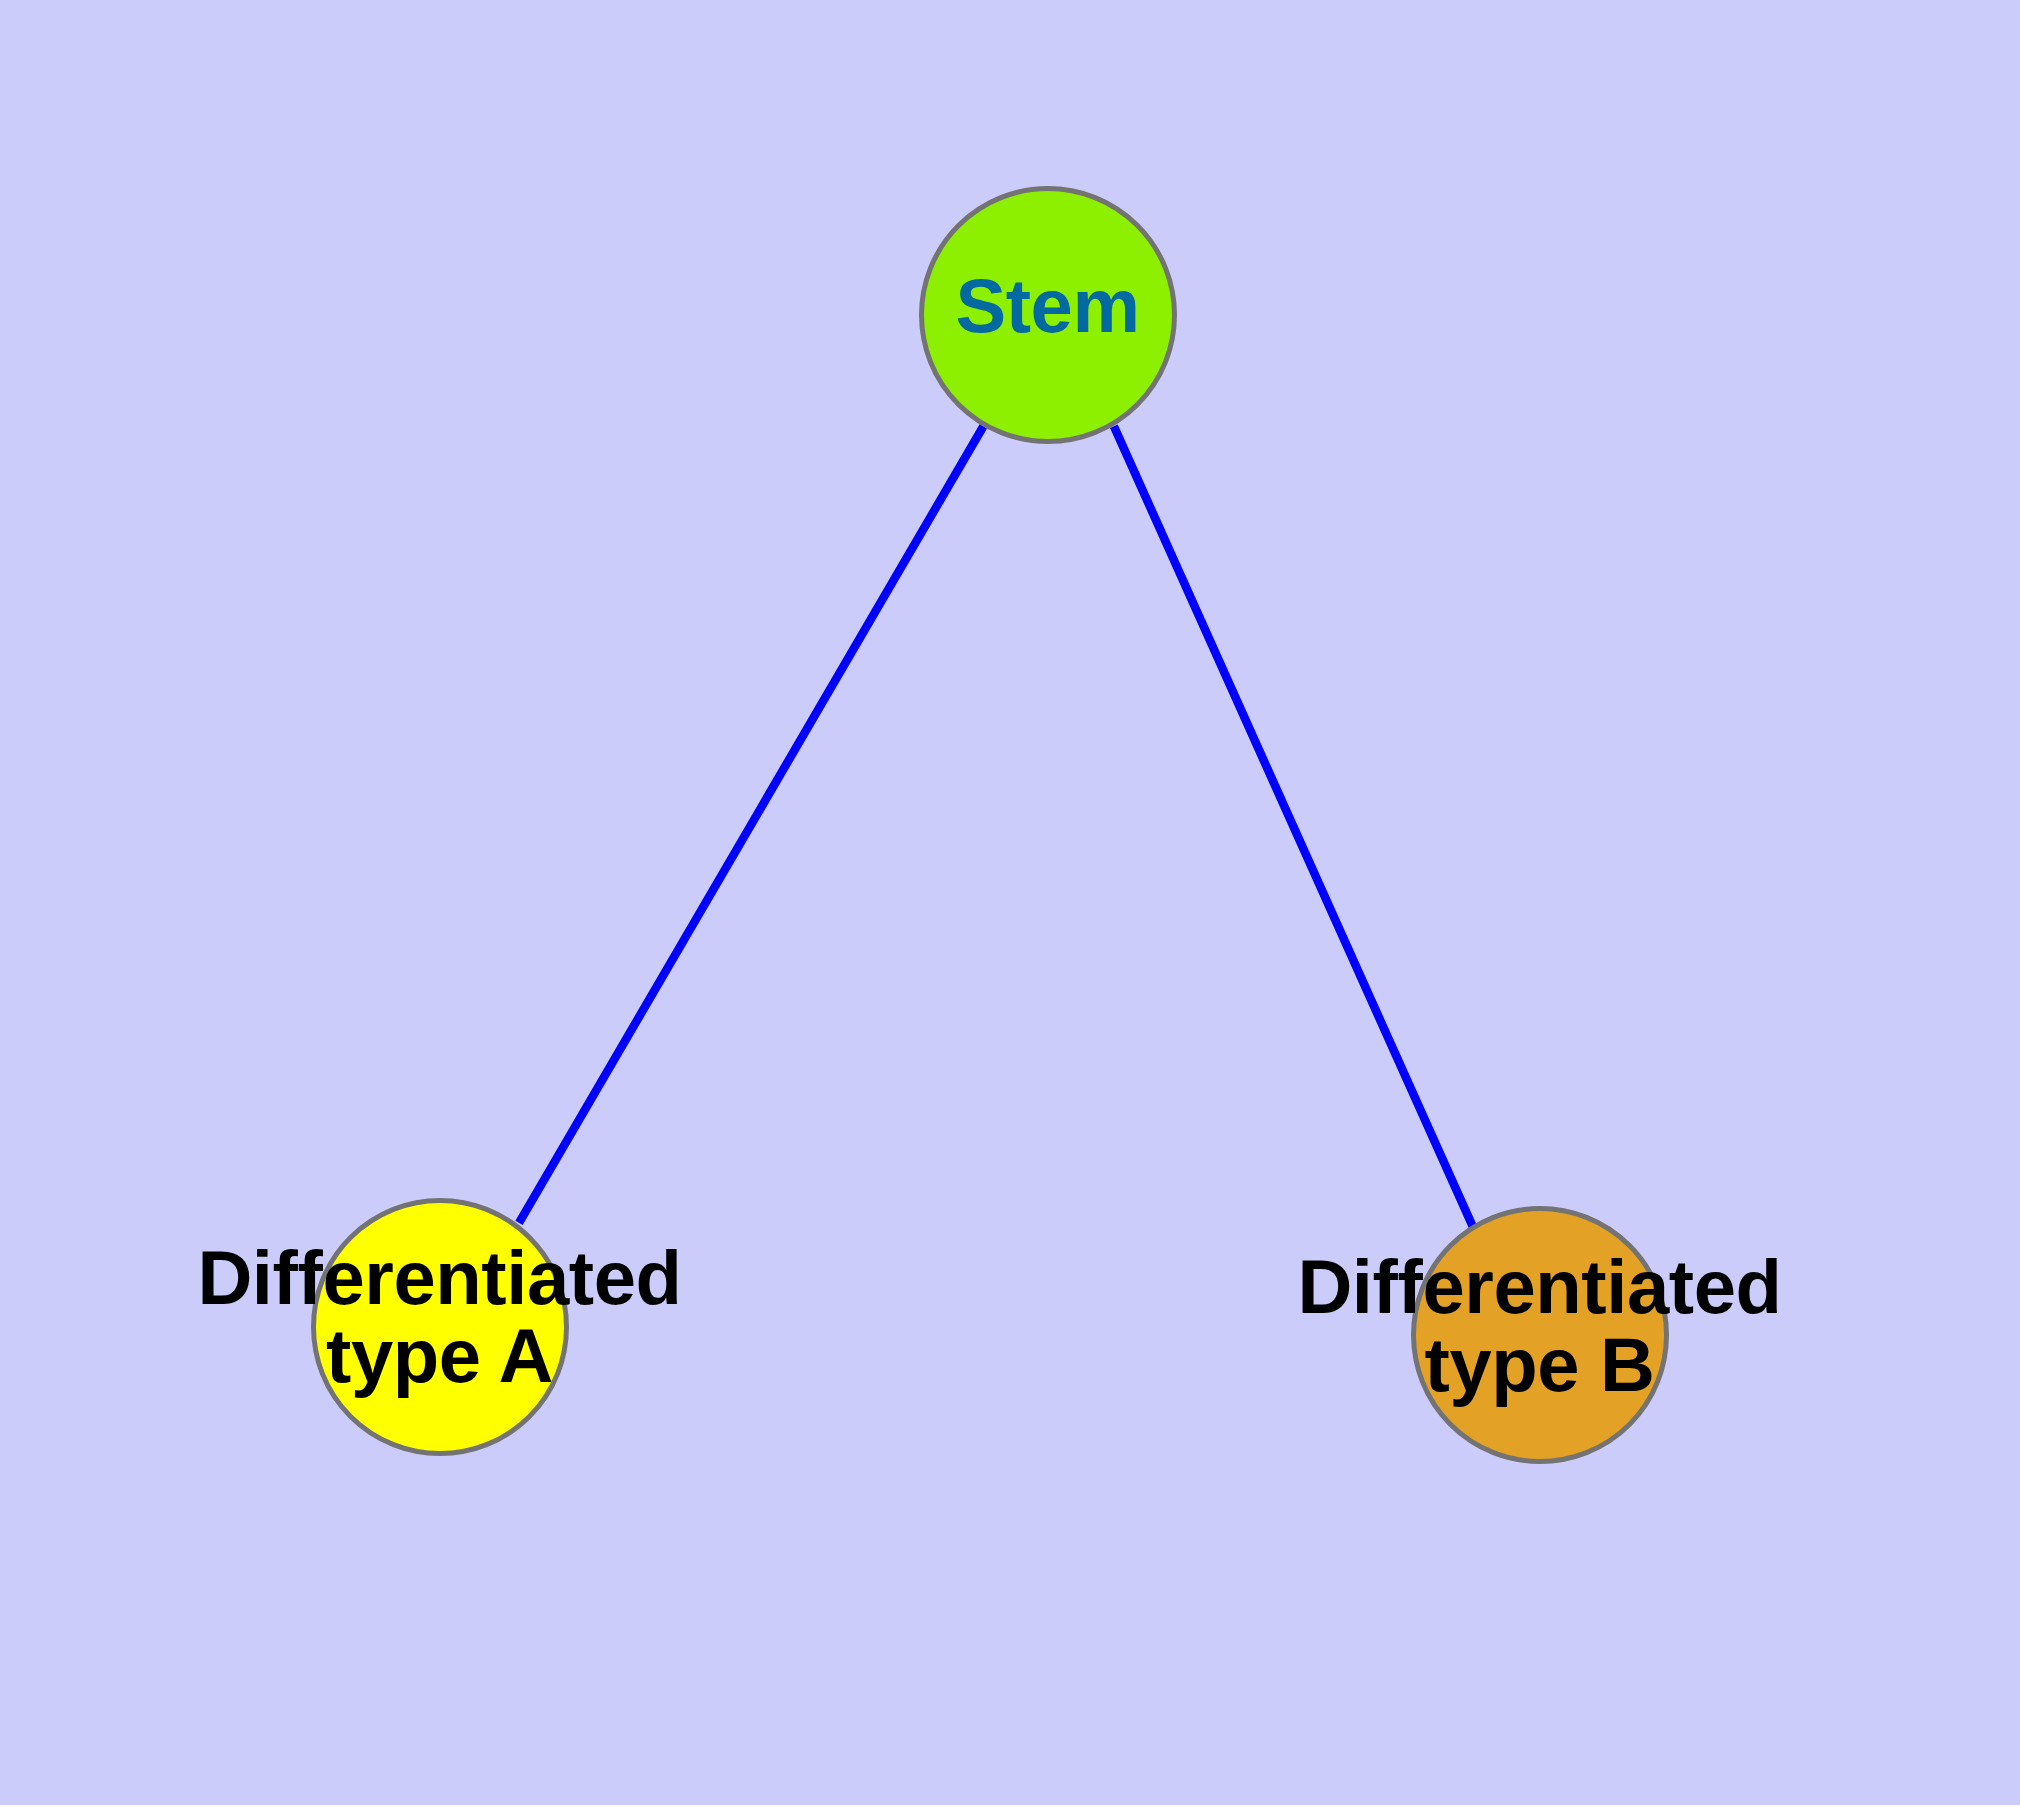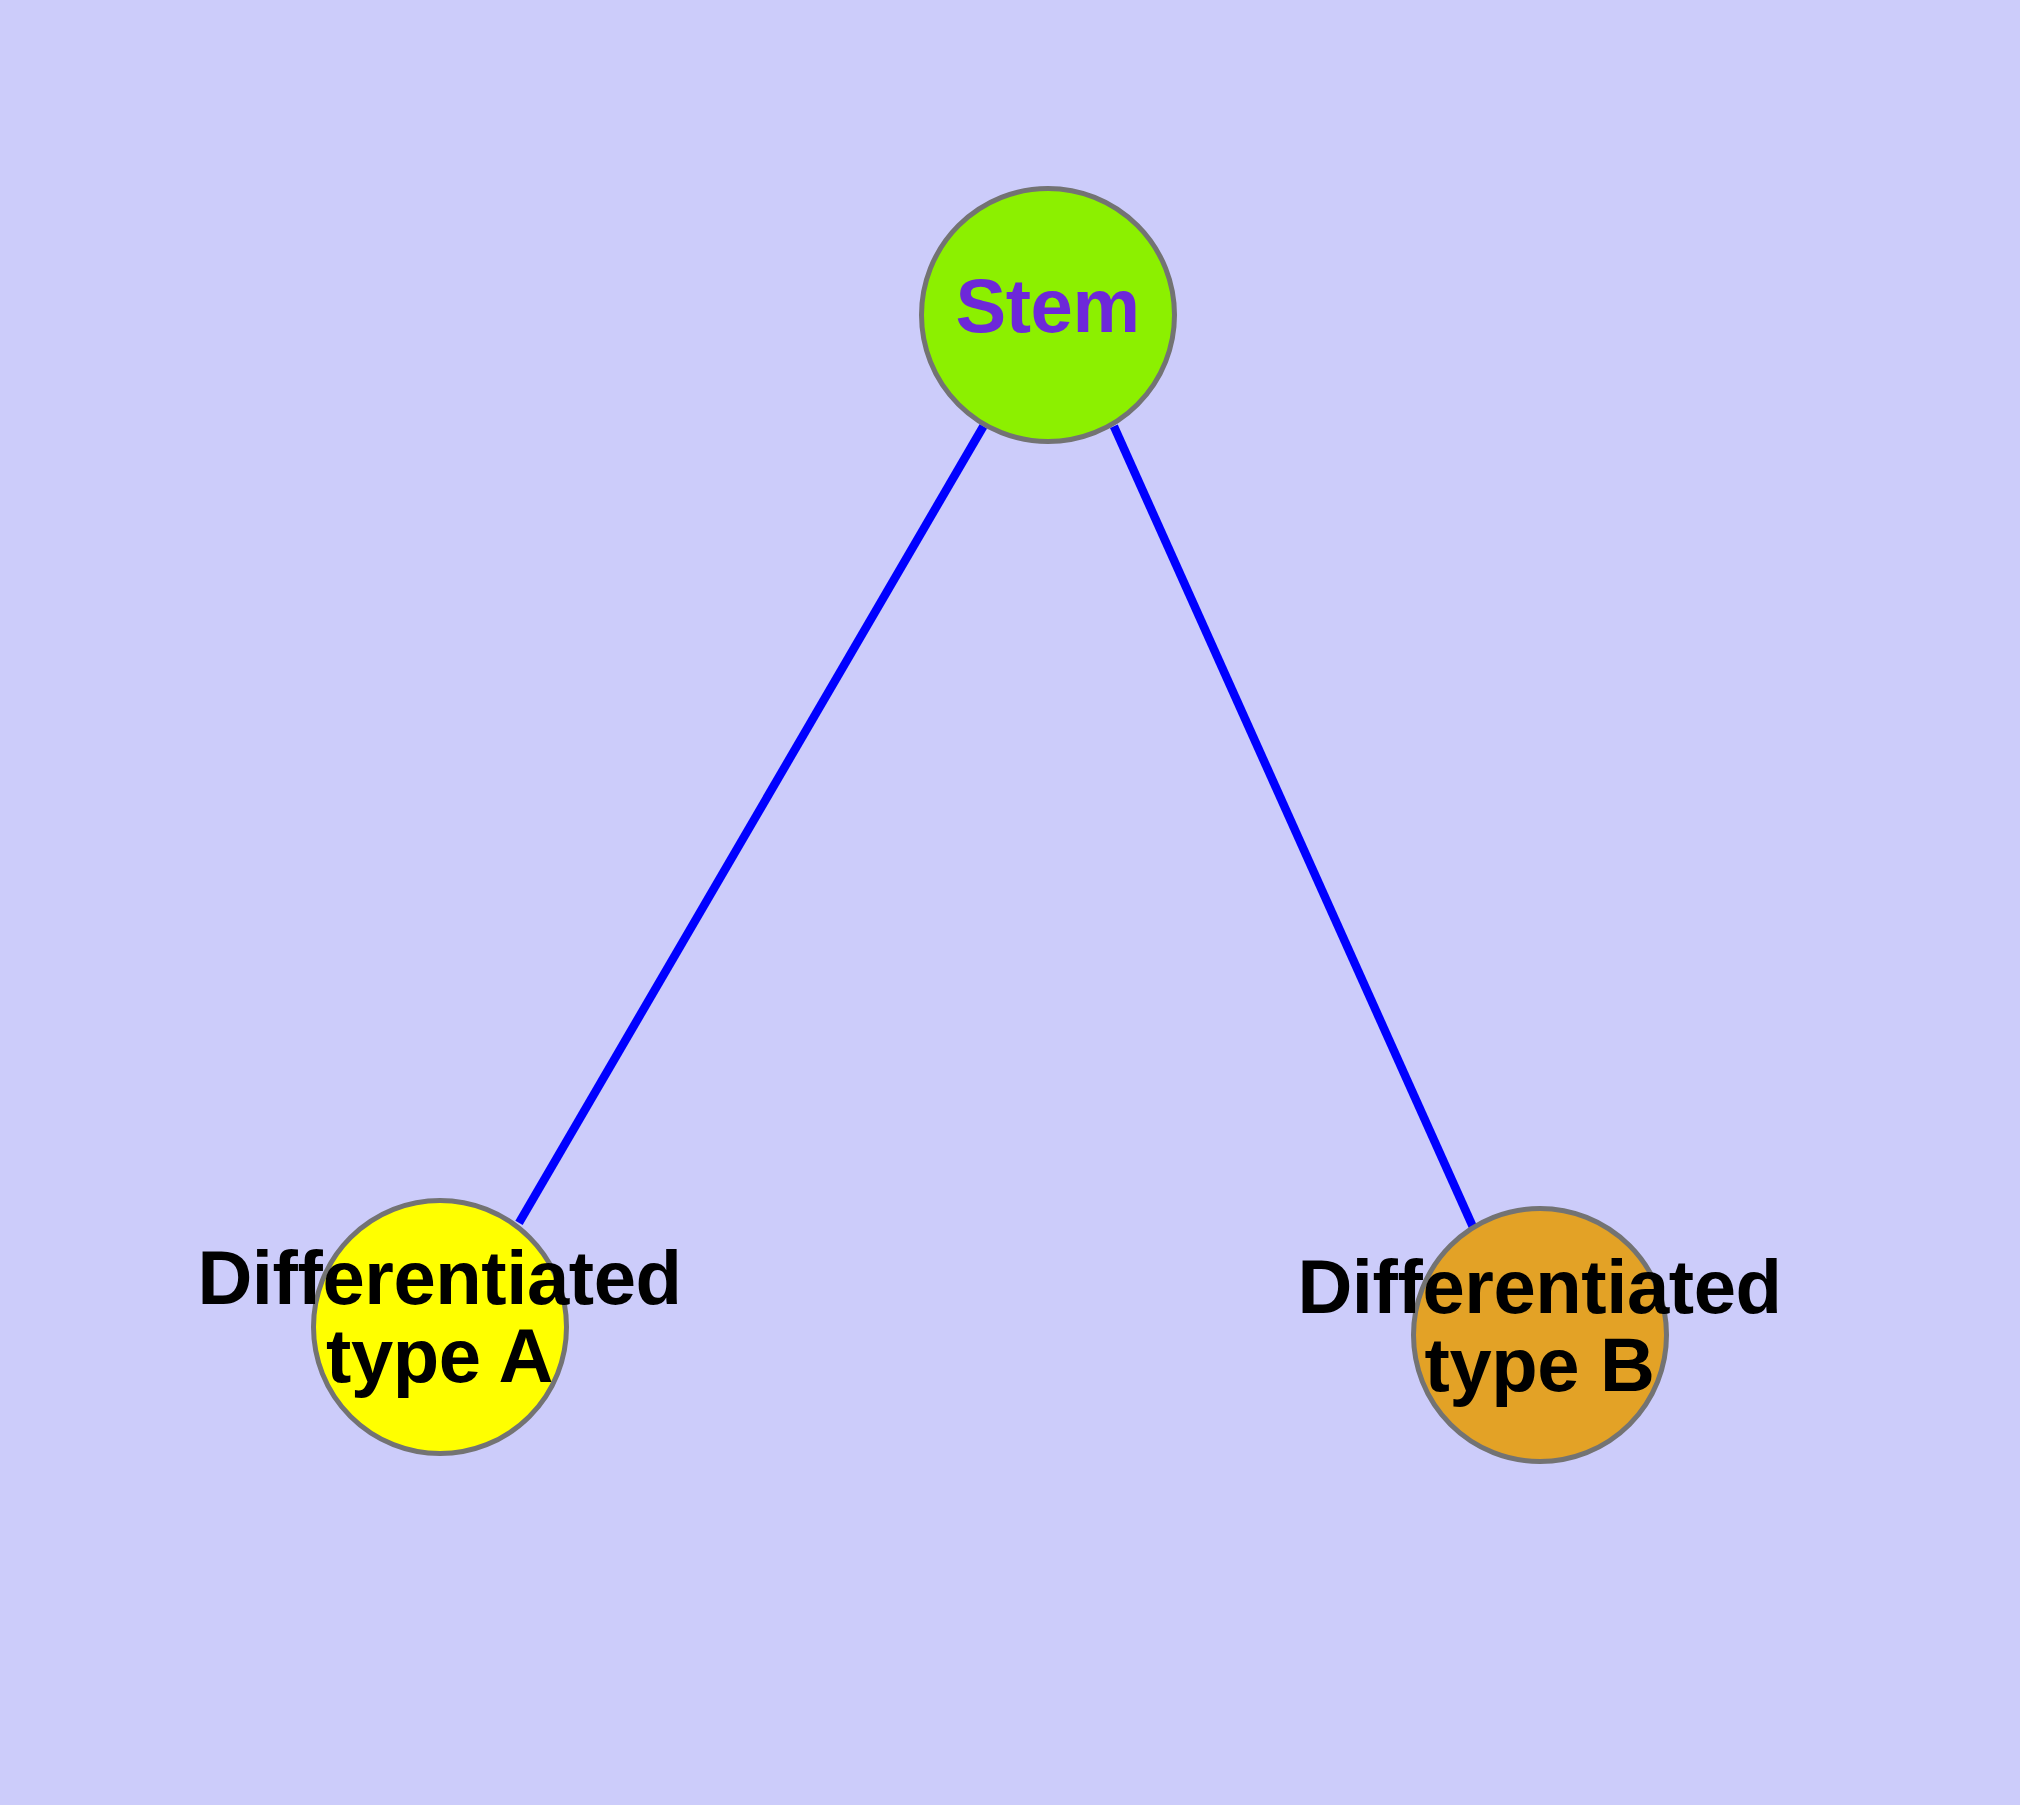"Stem" div.node-label { color: #6d28d9 -> #0369a1 }
